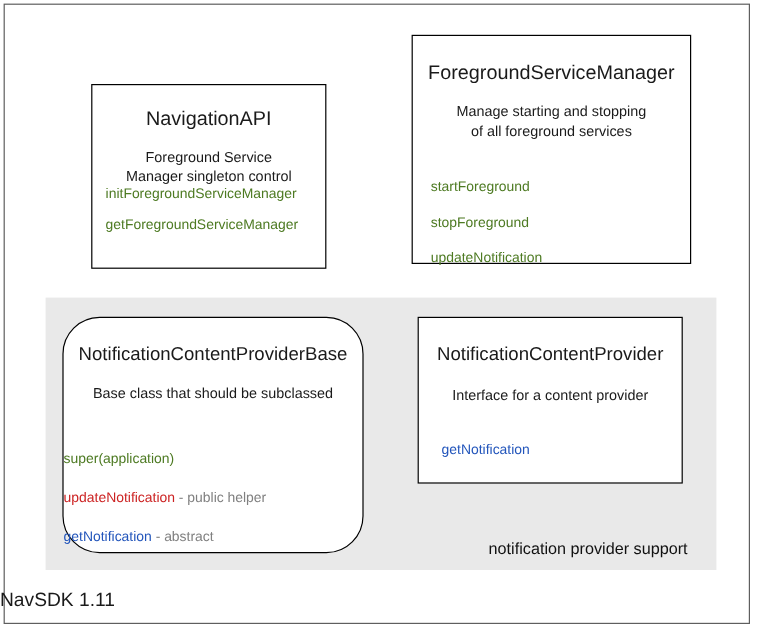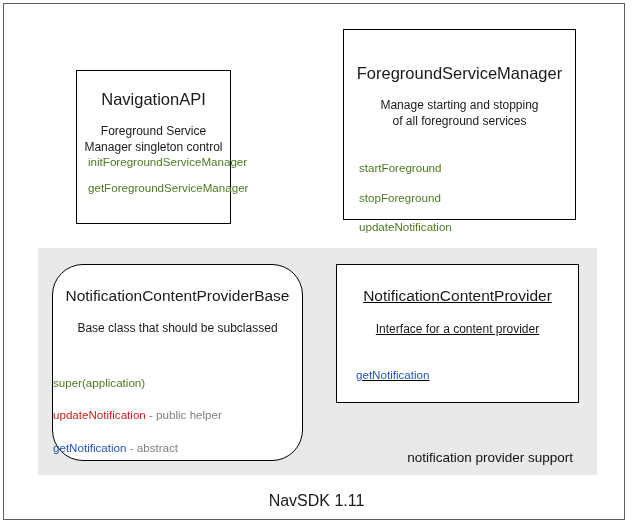"ForegroundServiceManager" #box-foreground-service-manager .class-title { margin-top: 34px -> 22px }
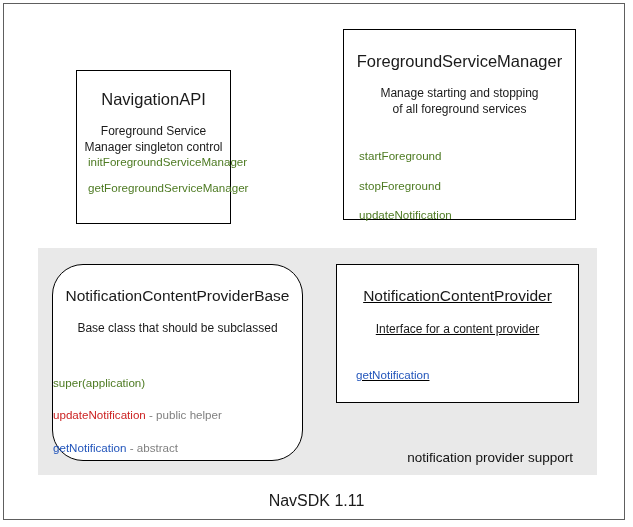"NavigationAPI" #box-navigation-api { width: 155px -> 196px }
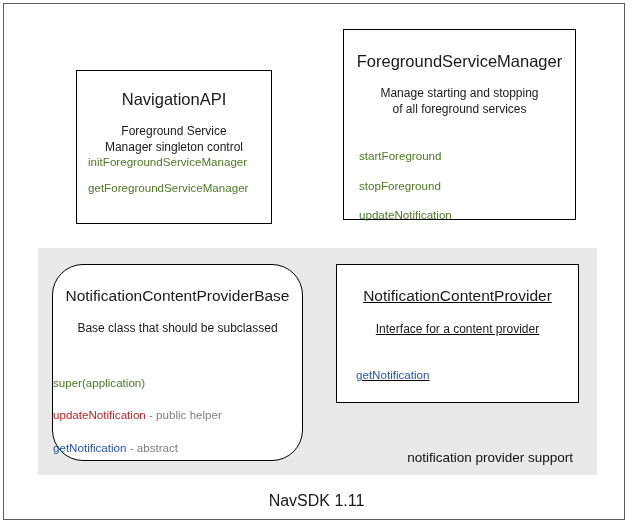"NotificationContentProvider" #box-notification-content-provider { left: 336px -> 348px; text-decoration: underline -> none; width: 243px -> 221px }
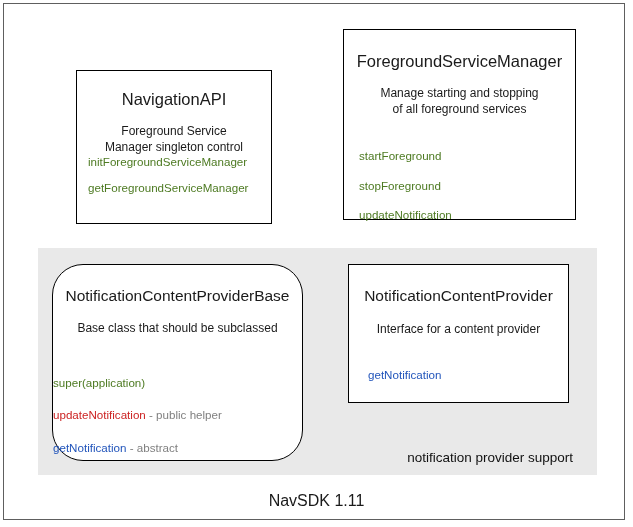"NavSDK 1.11" .footer-caption { text-align: center -> none }
